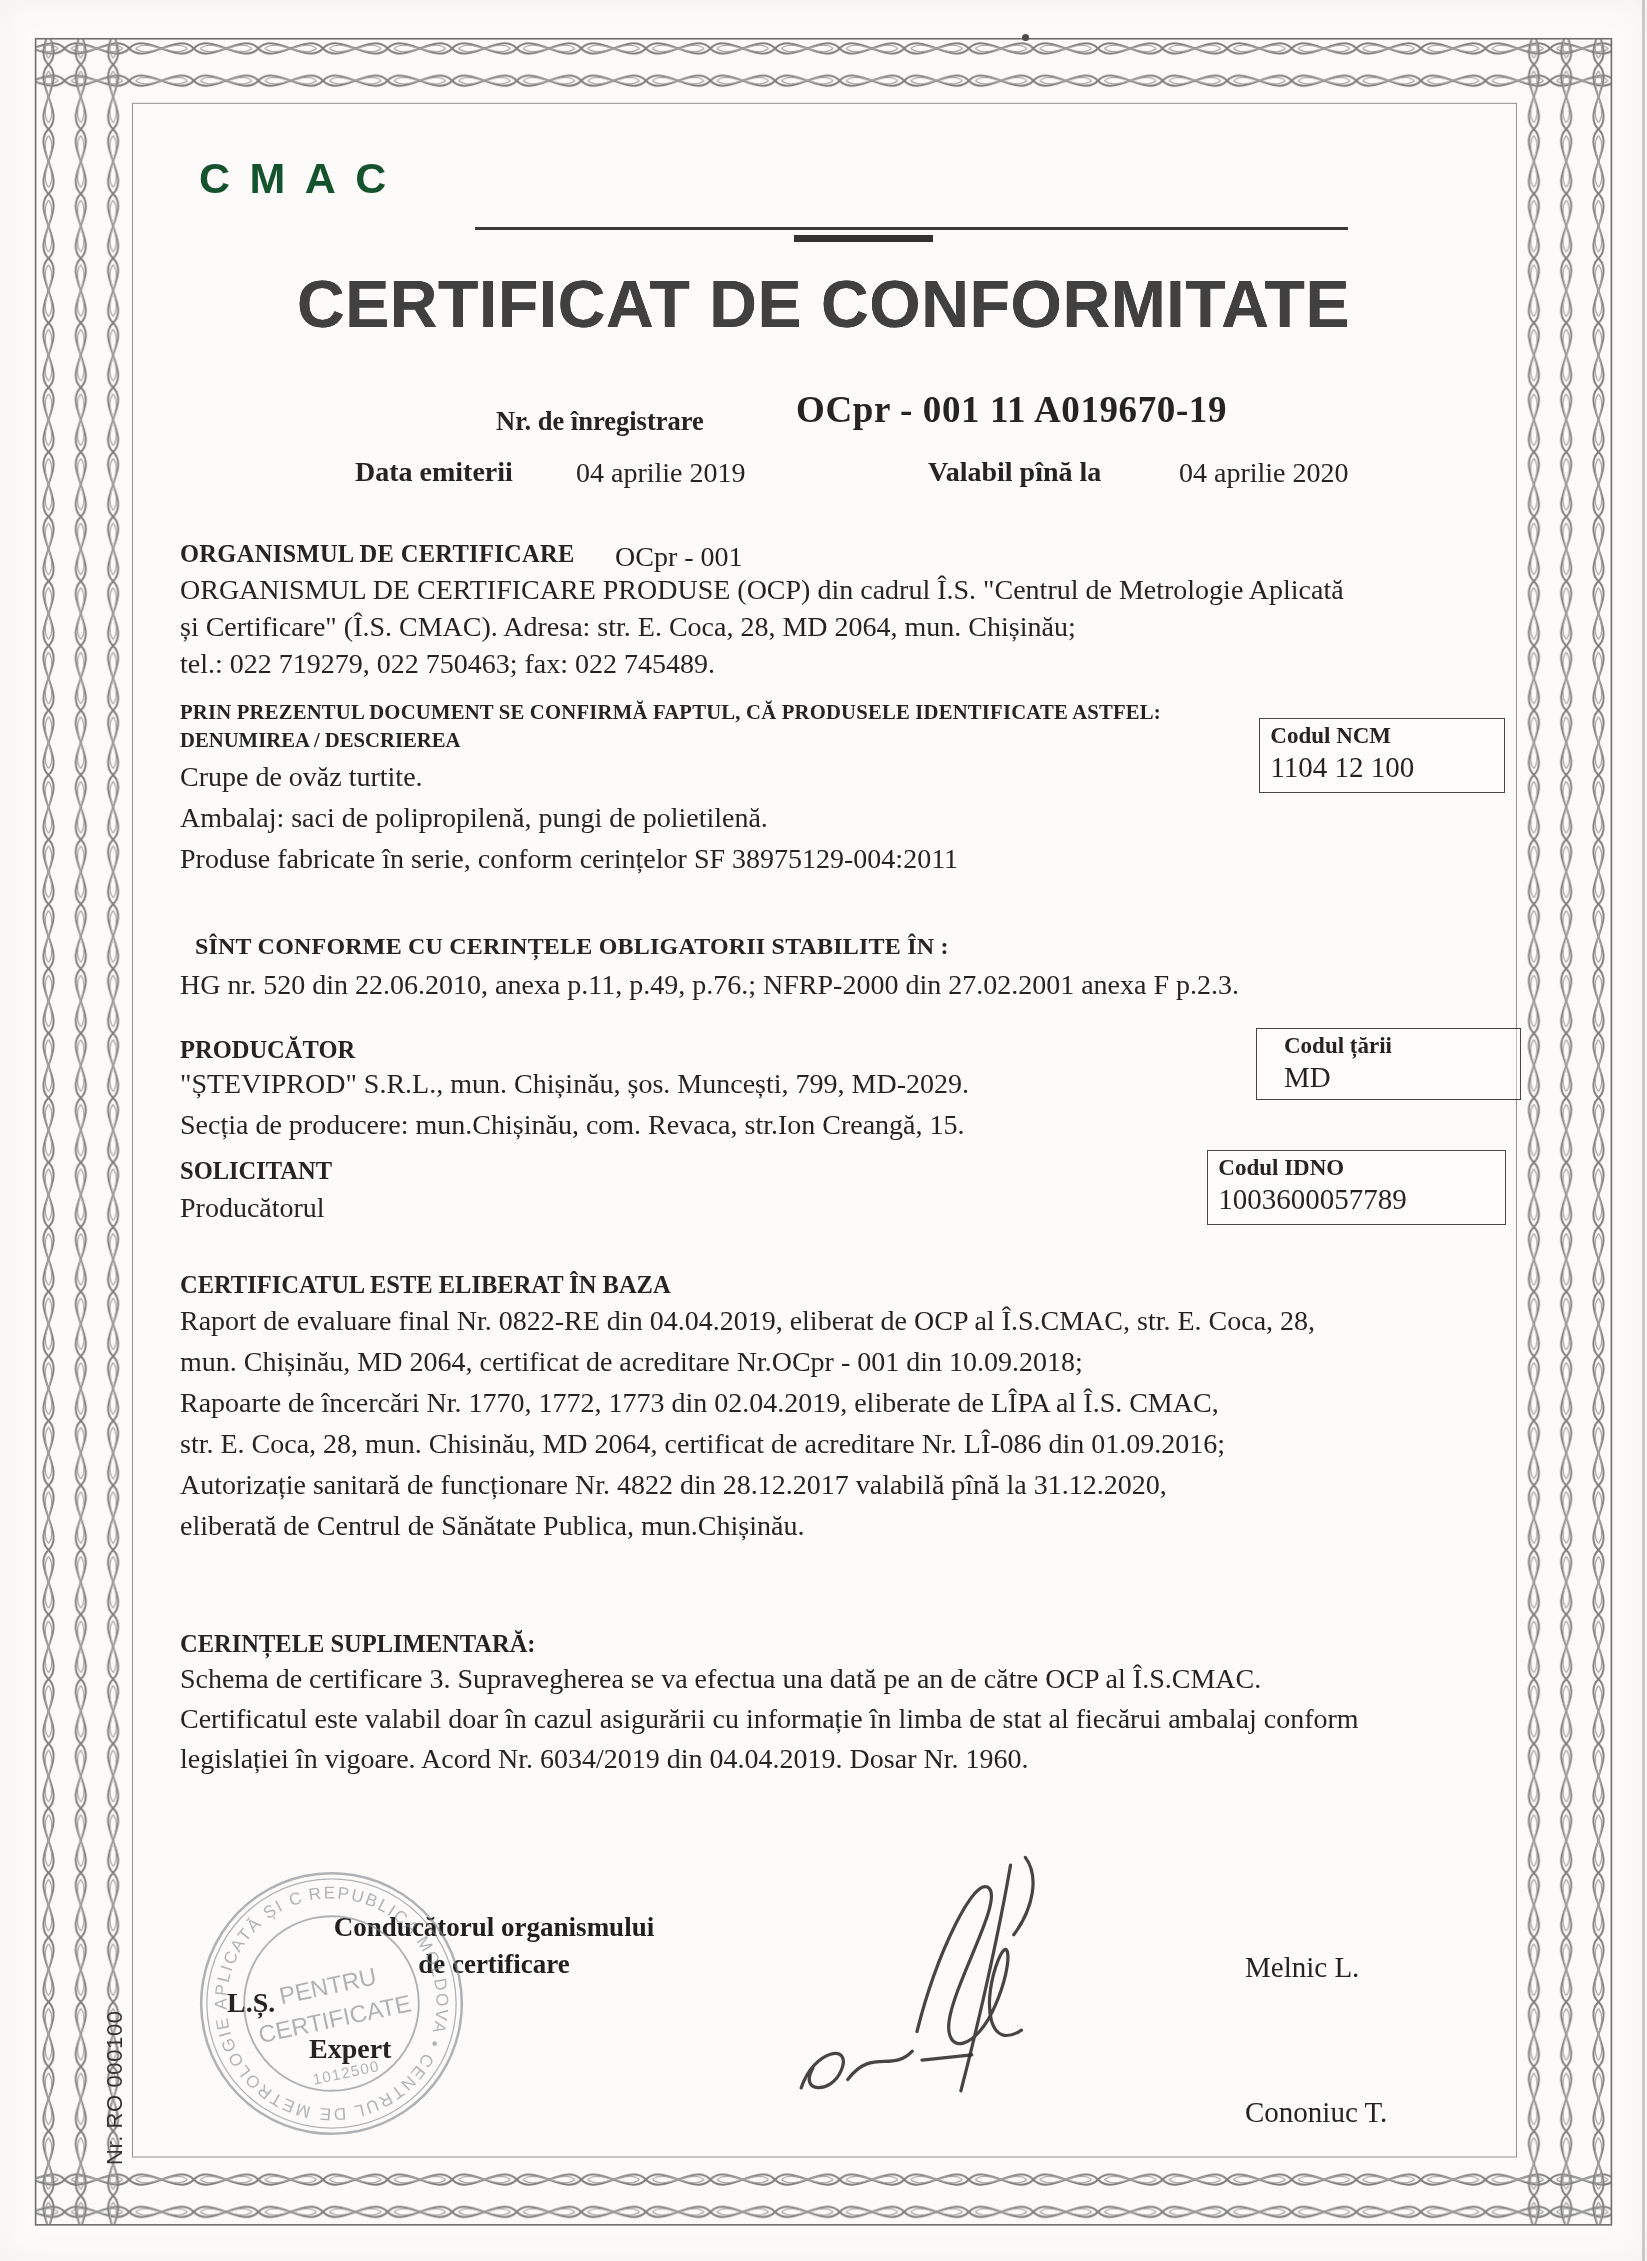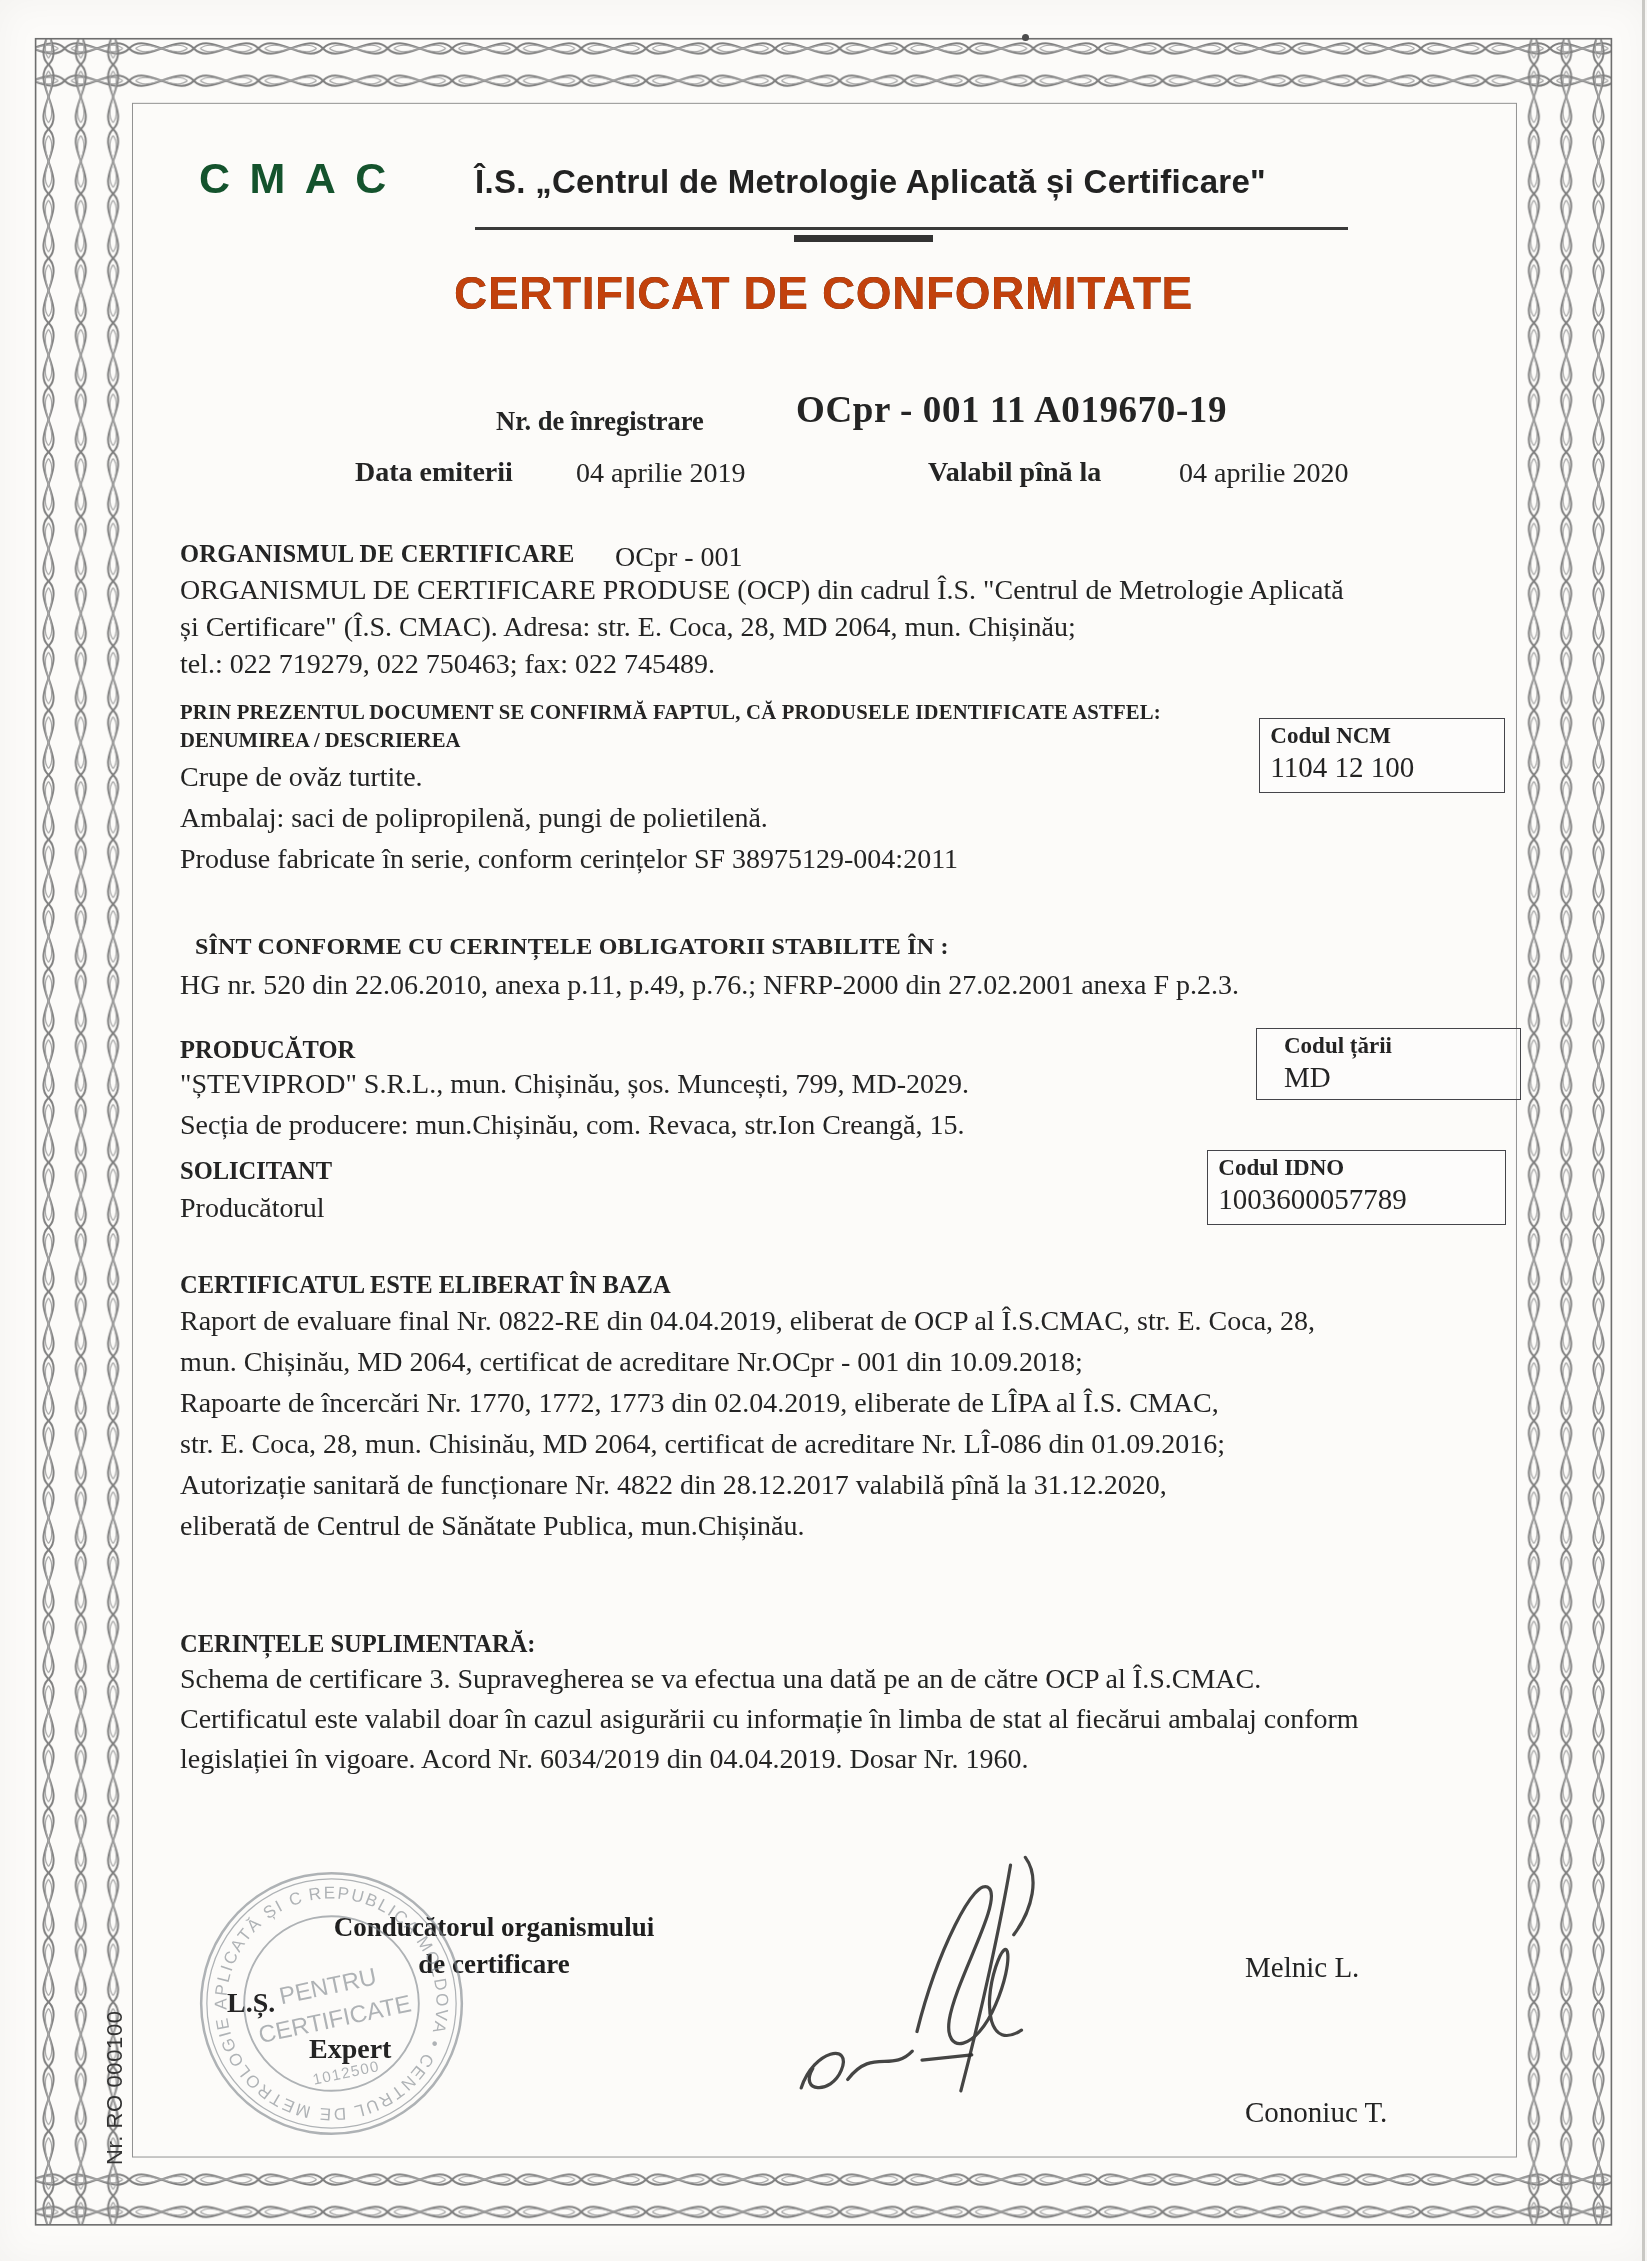"Î.S. „Centrul de Metrologie Aplicată" div.abs { html: <div>Î.S. „Centrul de Metrologie Aplicată și Certificare"</div> -> none }
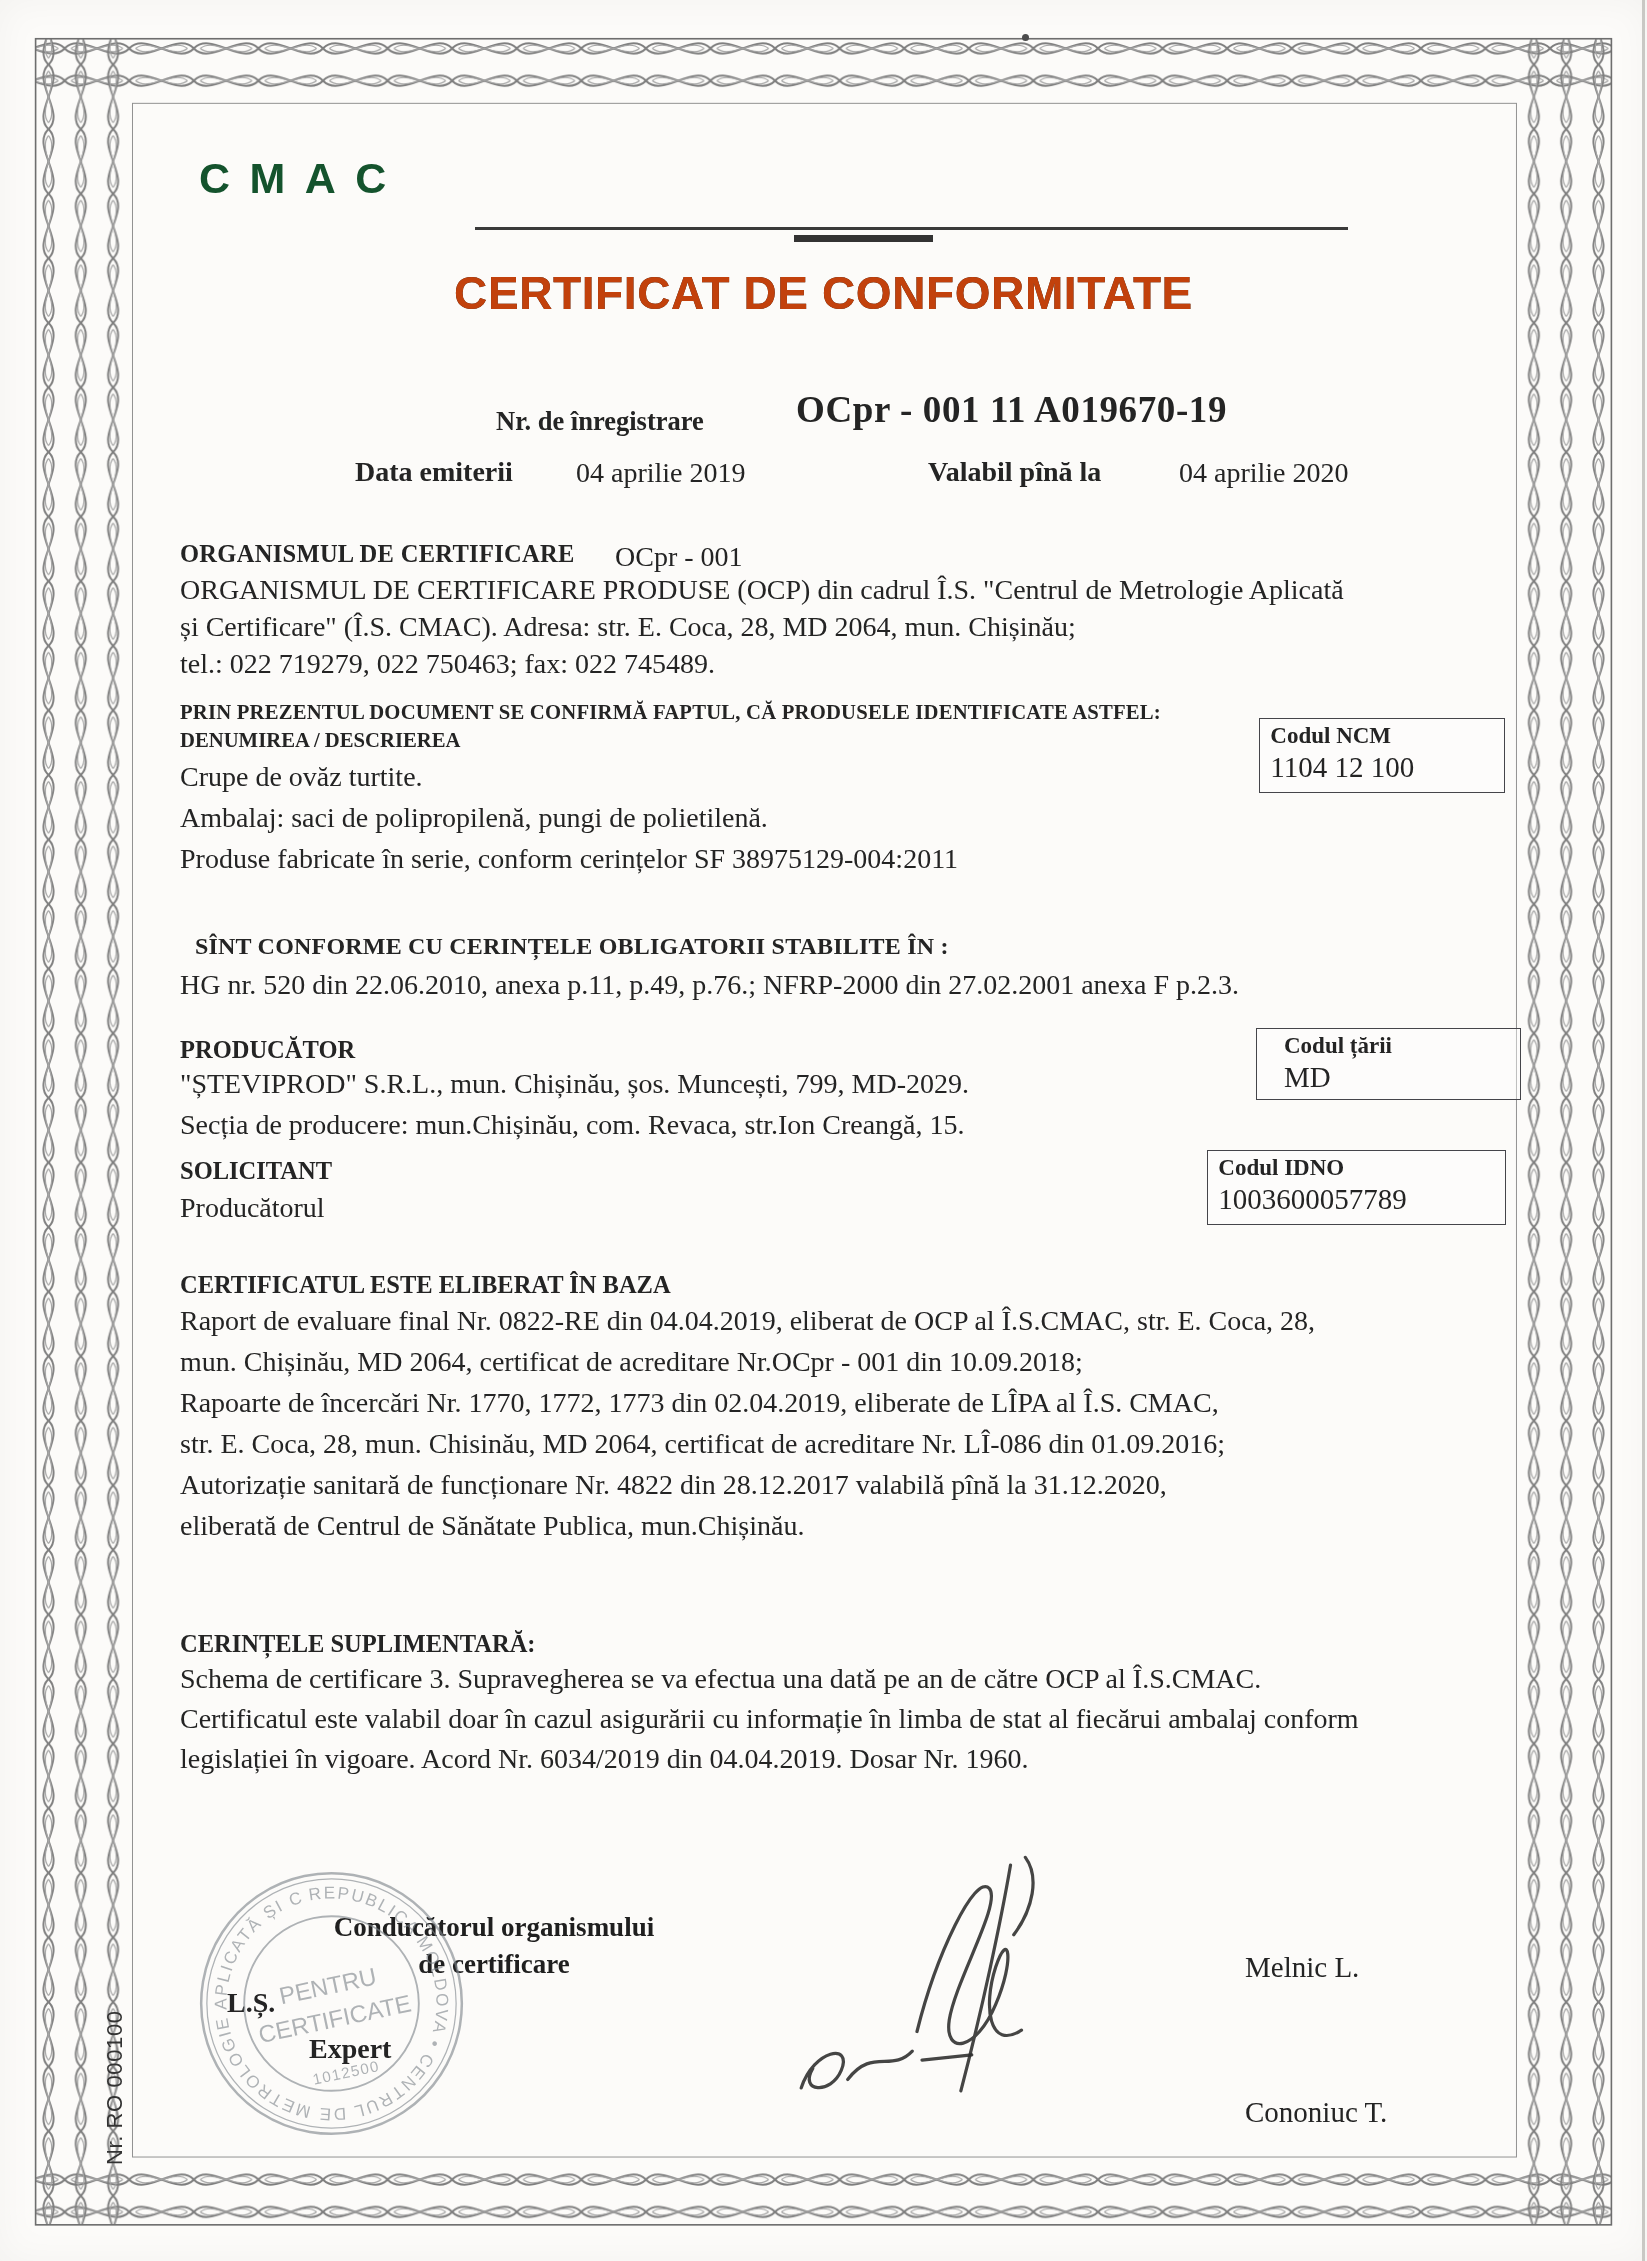"CERTIFICAT DE CONFORMITATE" .cert-title { color: #c2410c -> #404040; font-size: 46px -> 66px }
